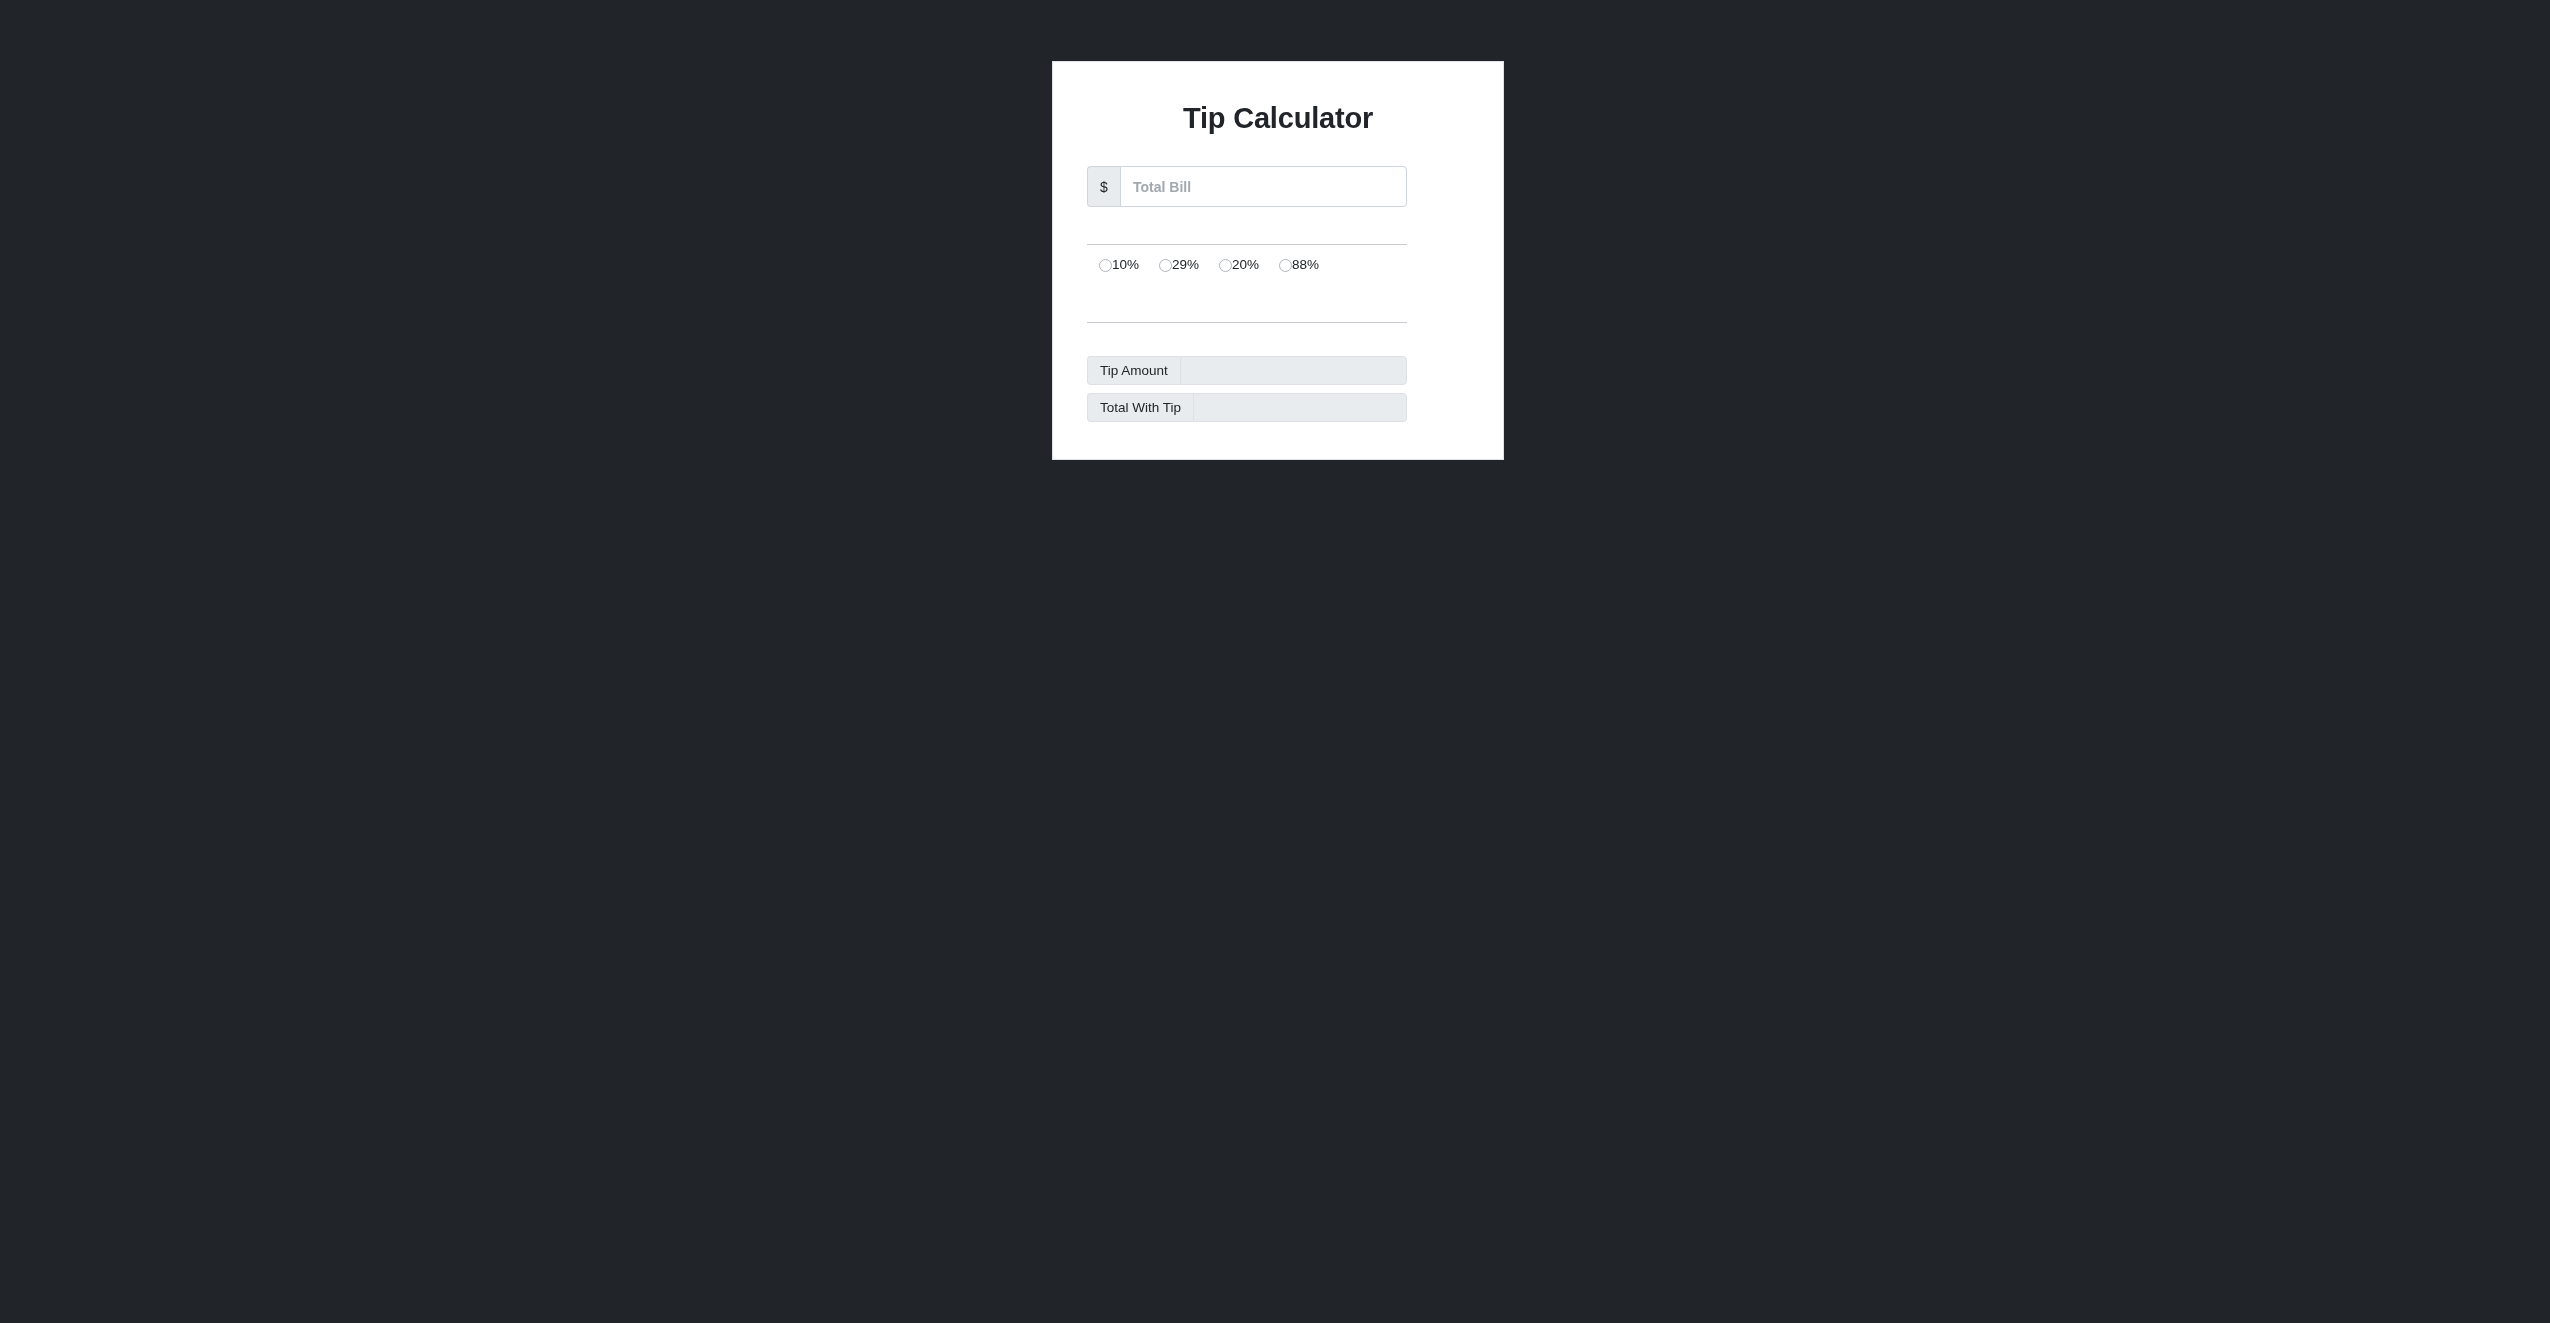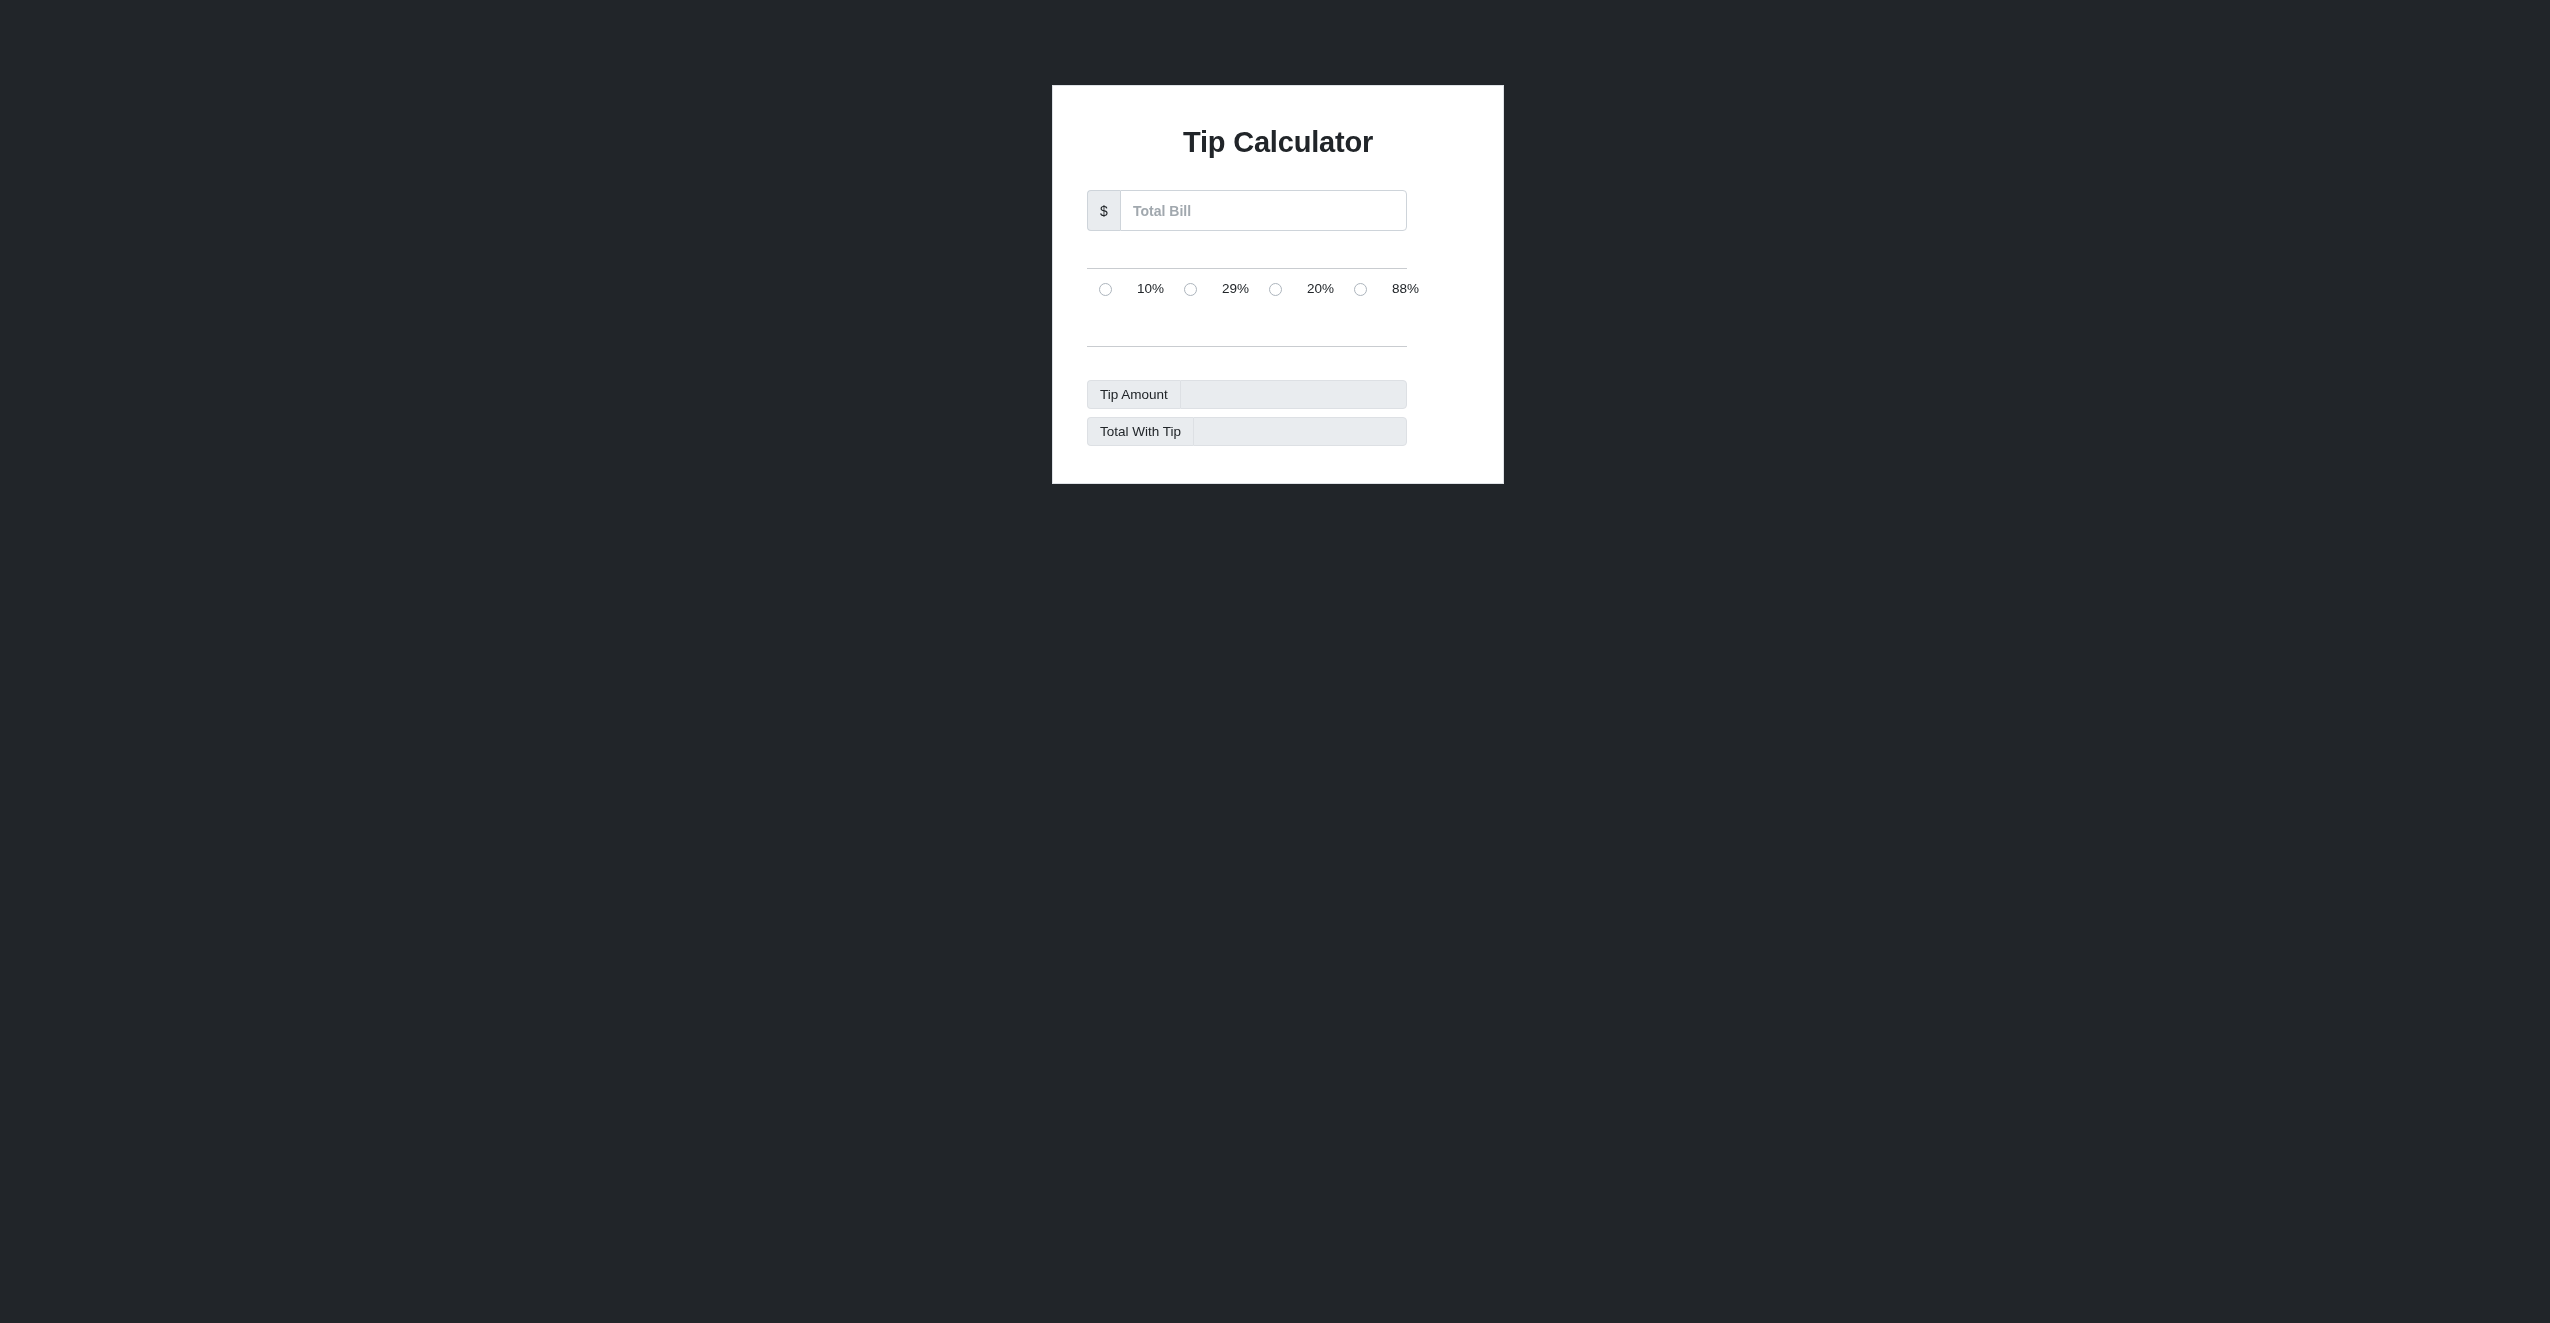"Tip Calculator" .card { margin-top: 24px -> none }
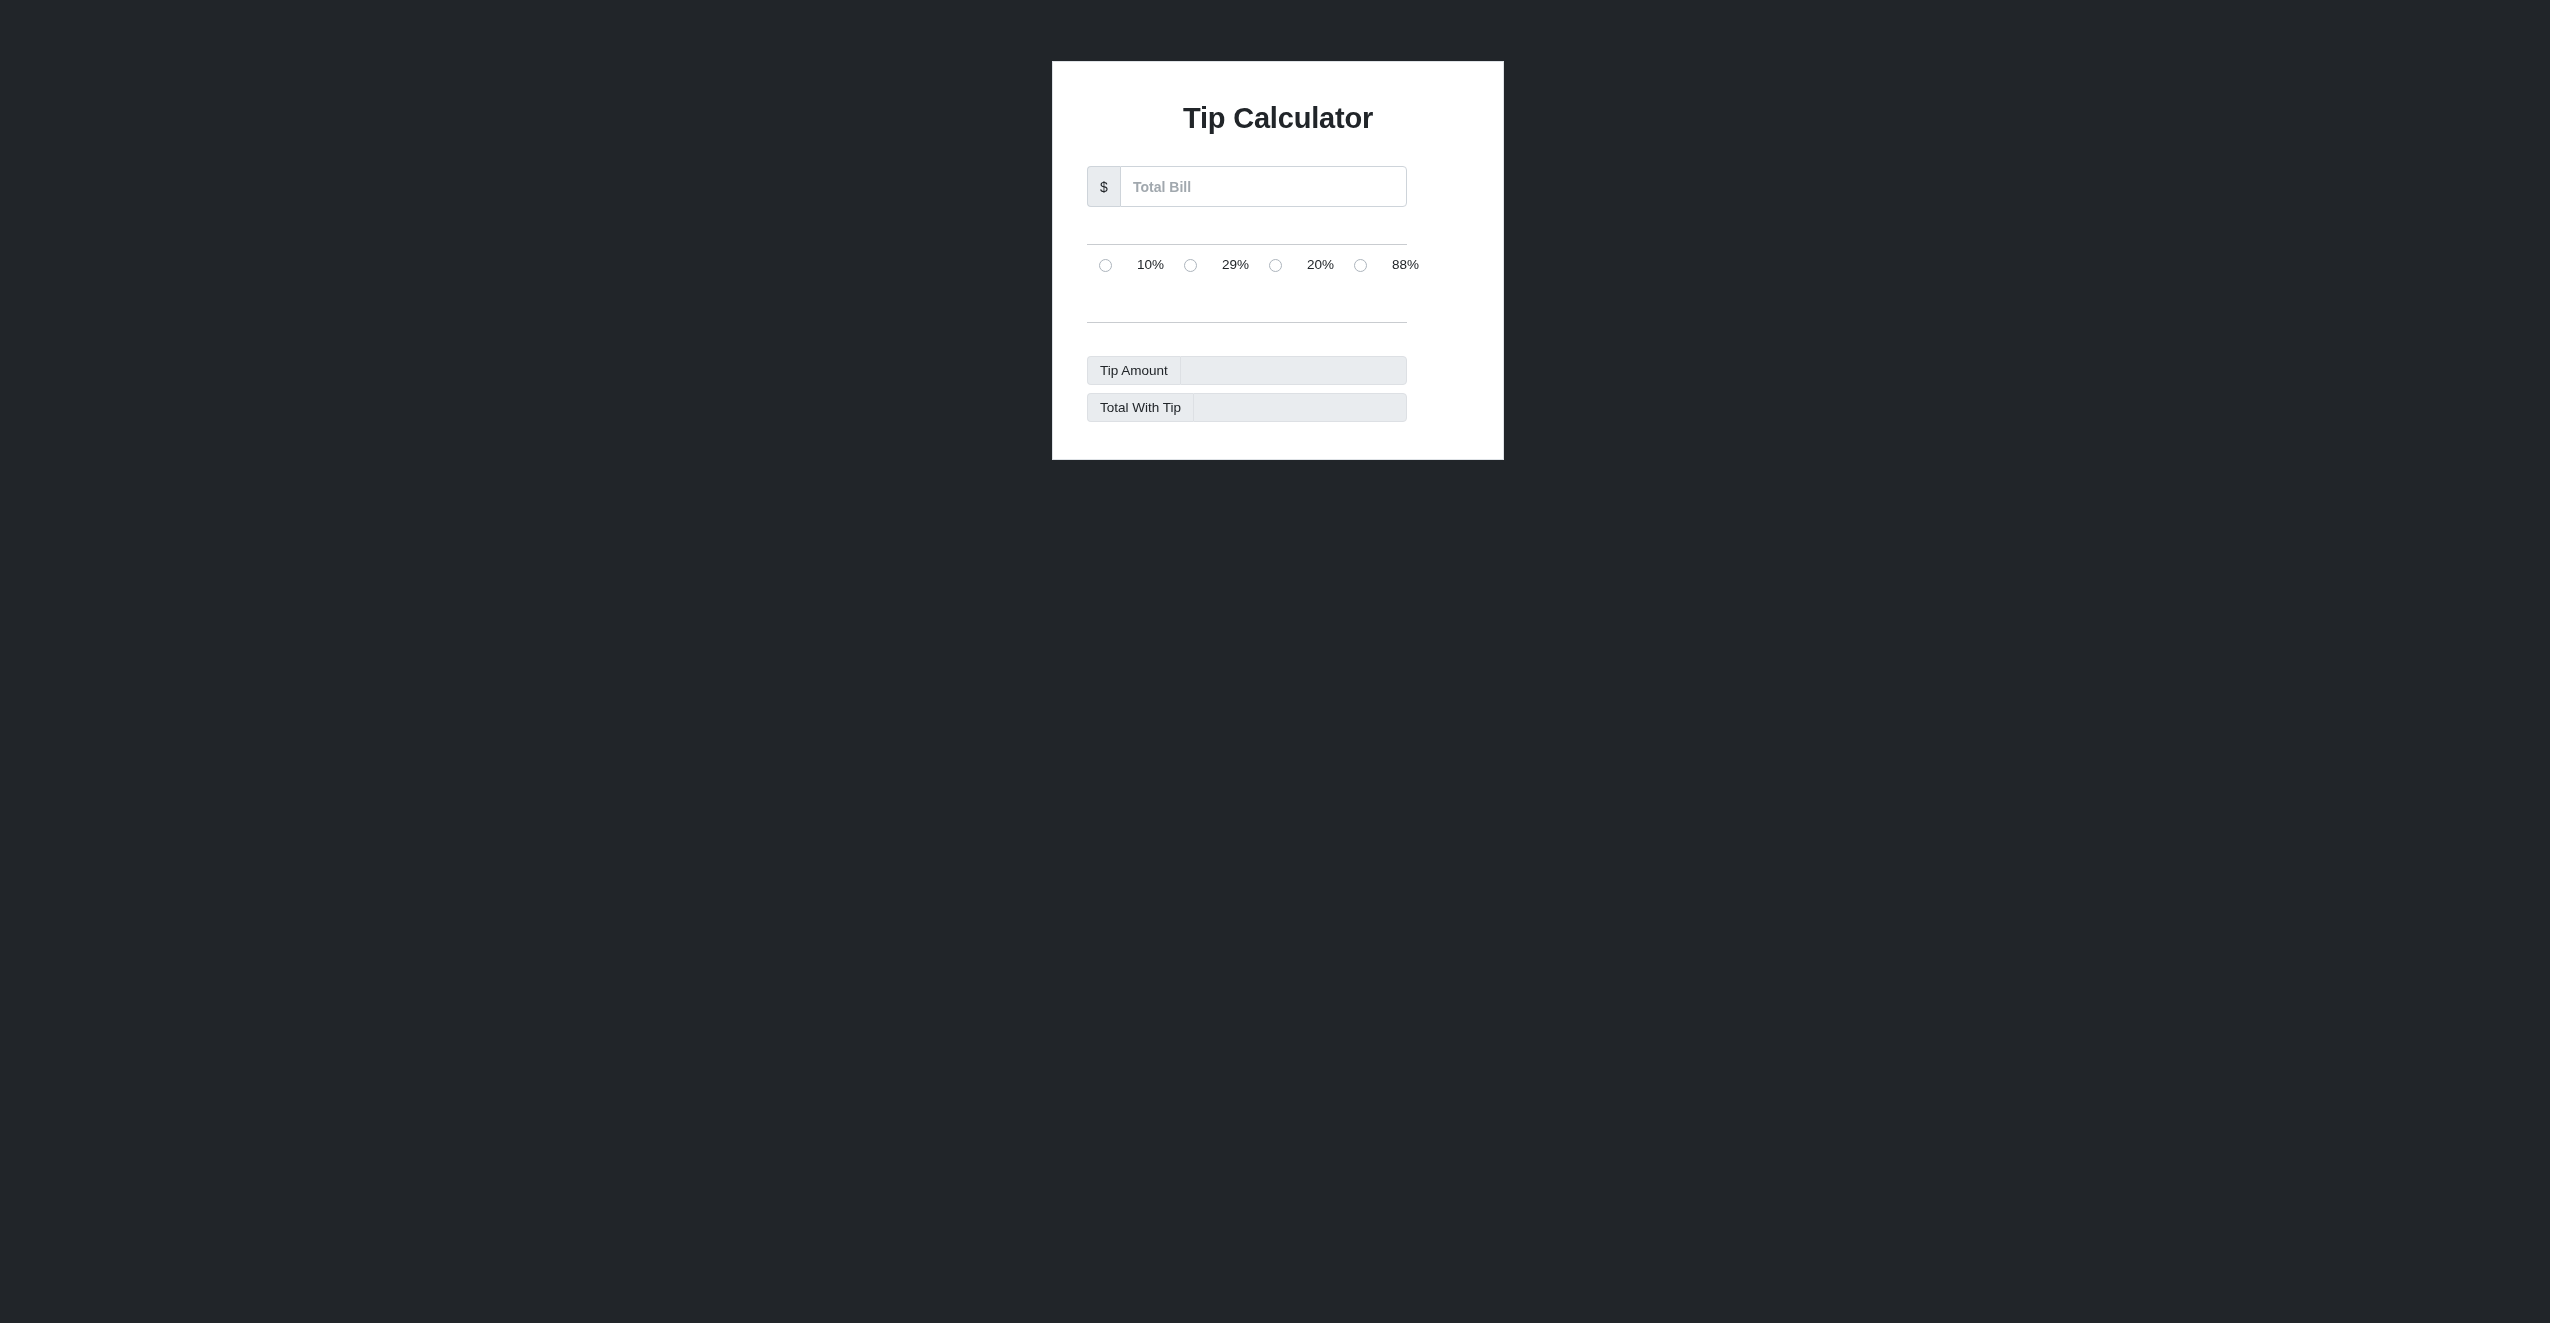"10%" .radio-item { gap: 25px -> 0 }
